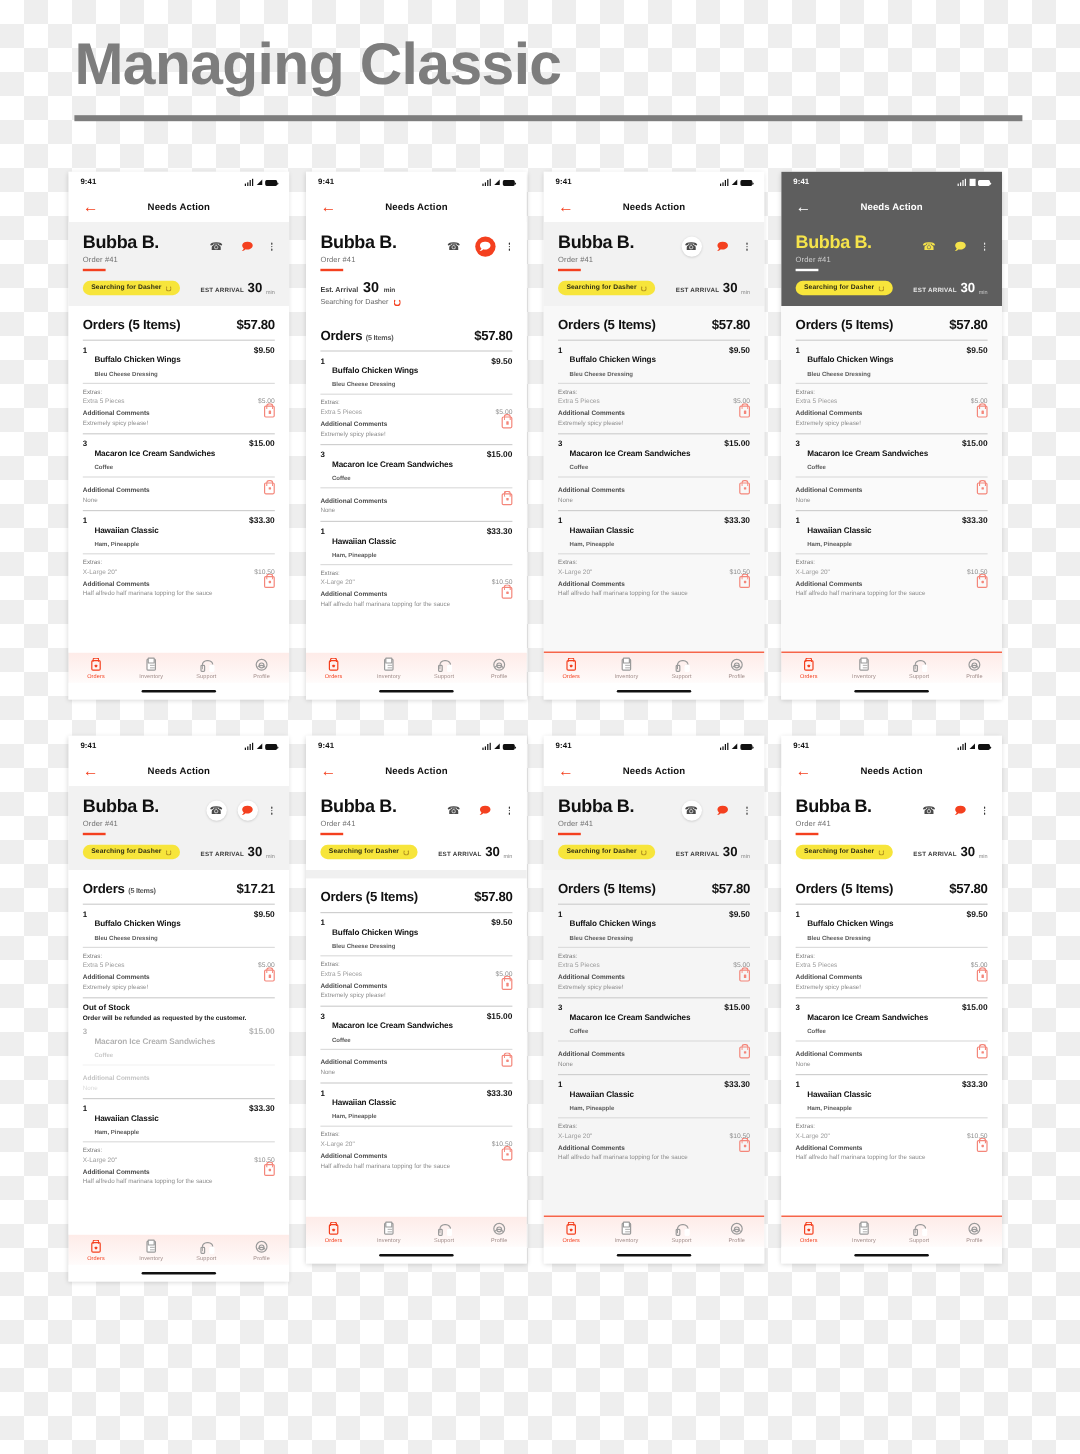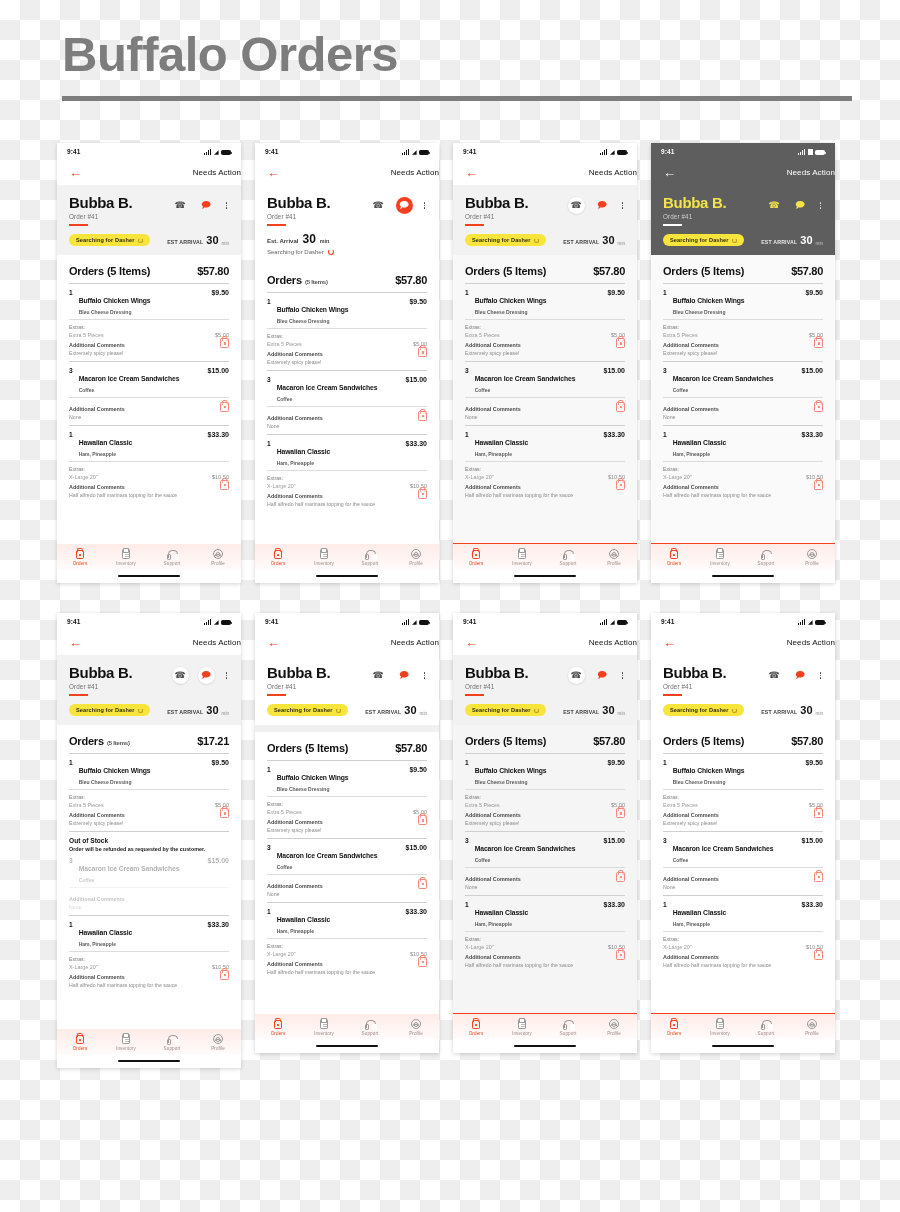"Buffalo Orders" div.page-title { text: Buffalo Orders -> Managing Classic }
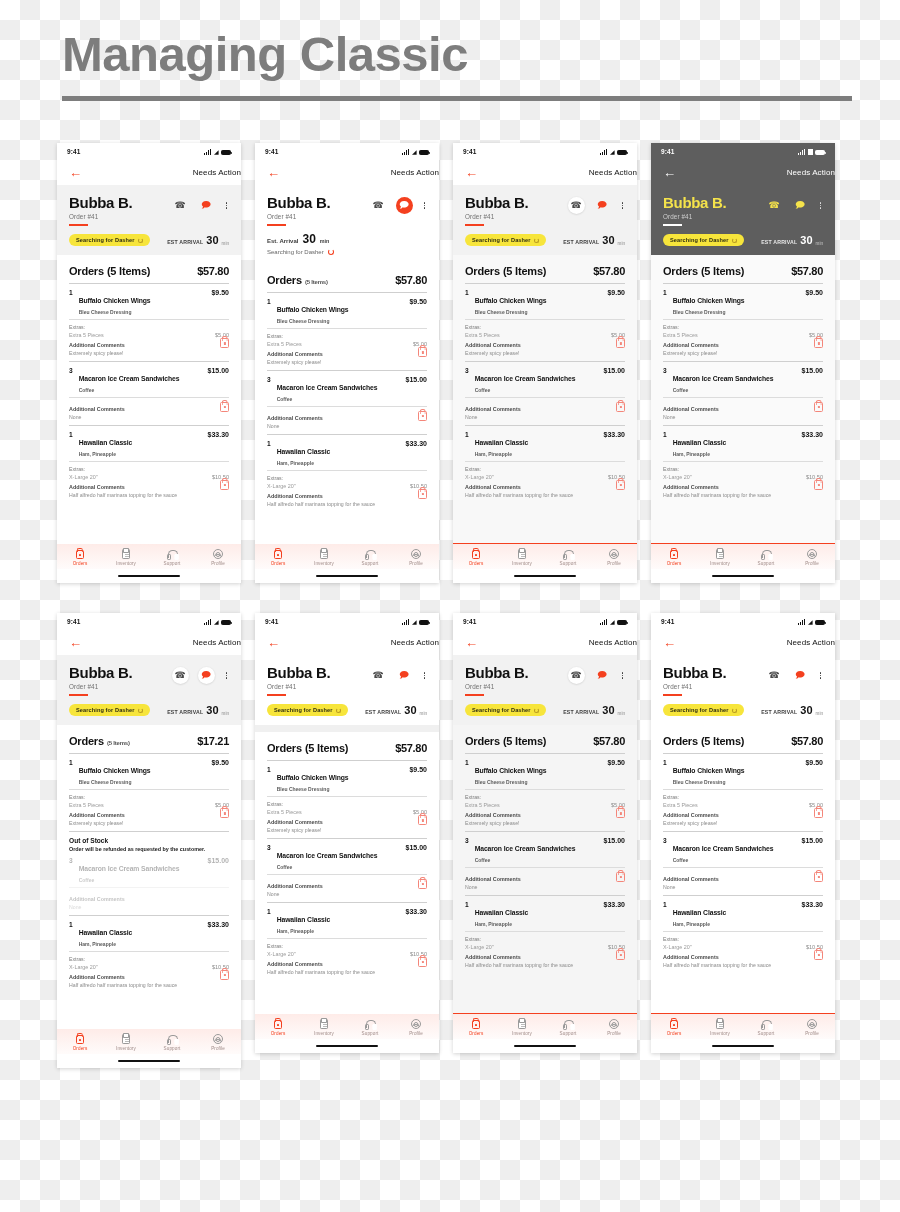"Needs Action" .nav-title { font-weight: normal -> bold; text-align: right -> center }
